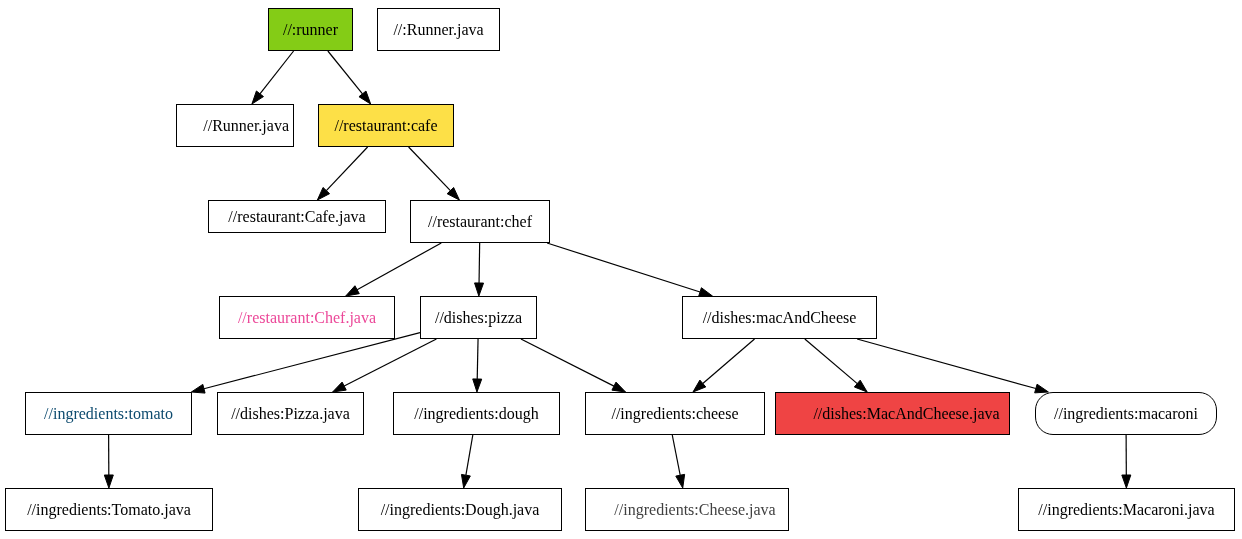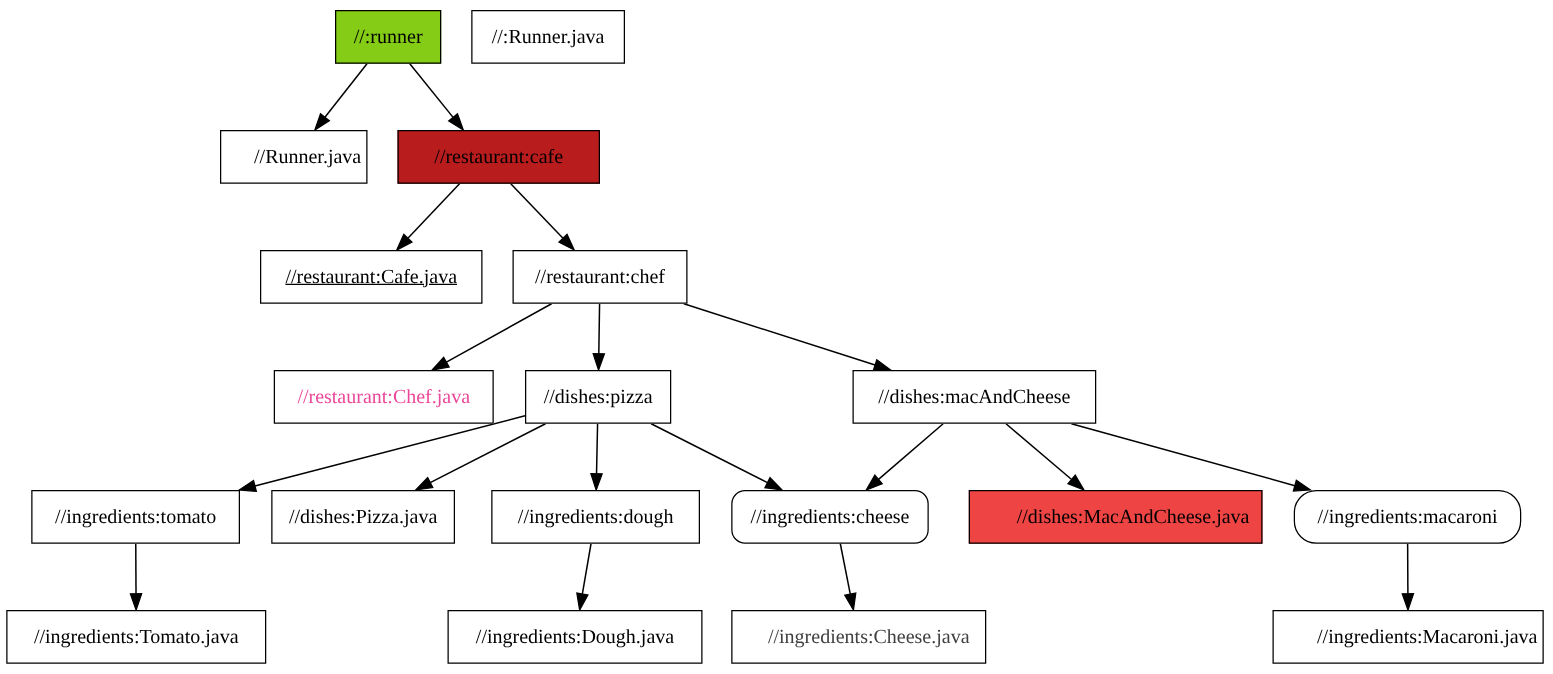"//restaurant:cafe" div.node { background: #b91c1c -> #fde047; width: 162px -> 136px }
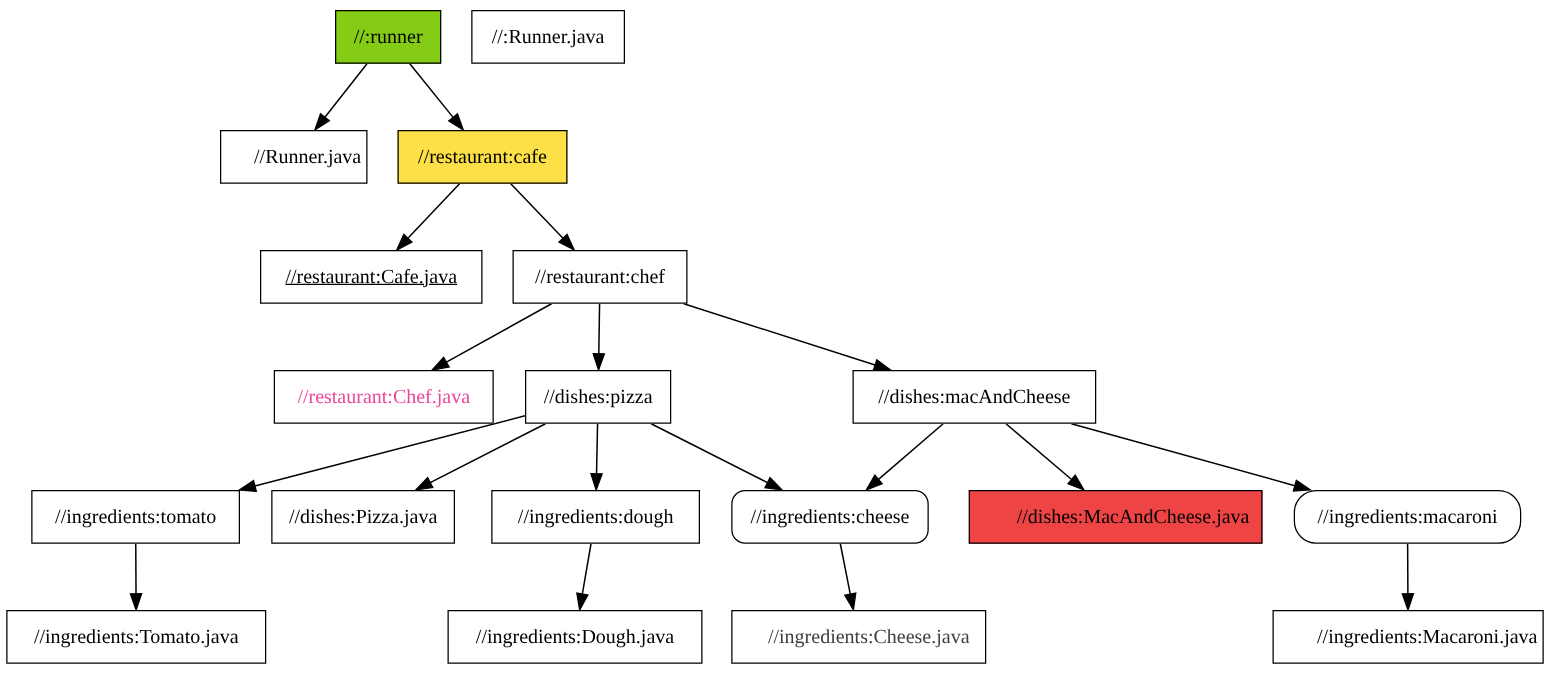"//restaurant:Cafe.java" div.node { height: 43px -> 33px; text-decoration: underline -> none }
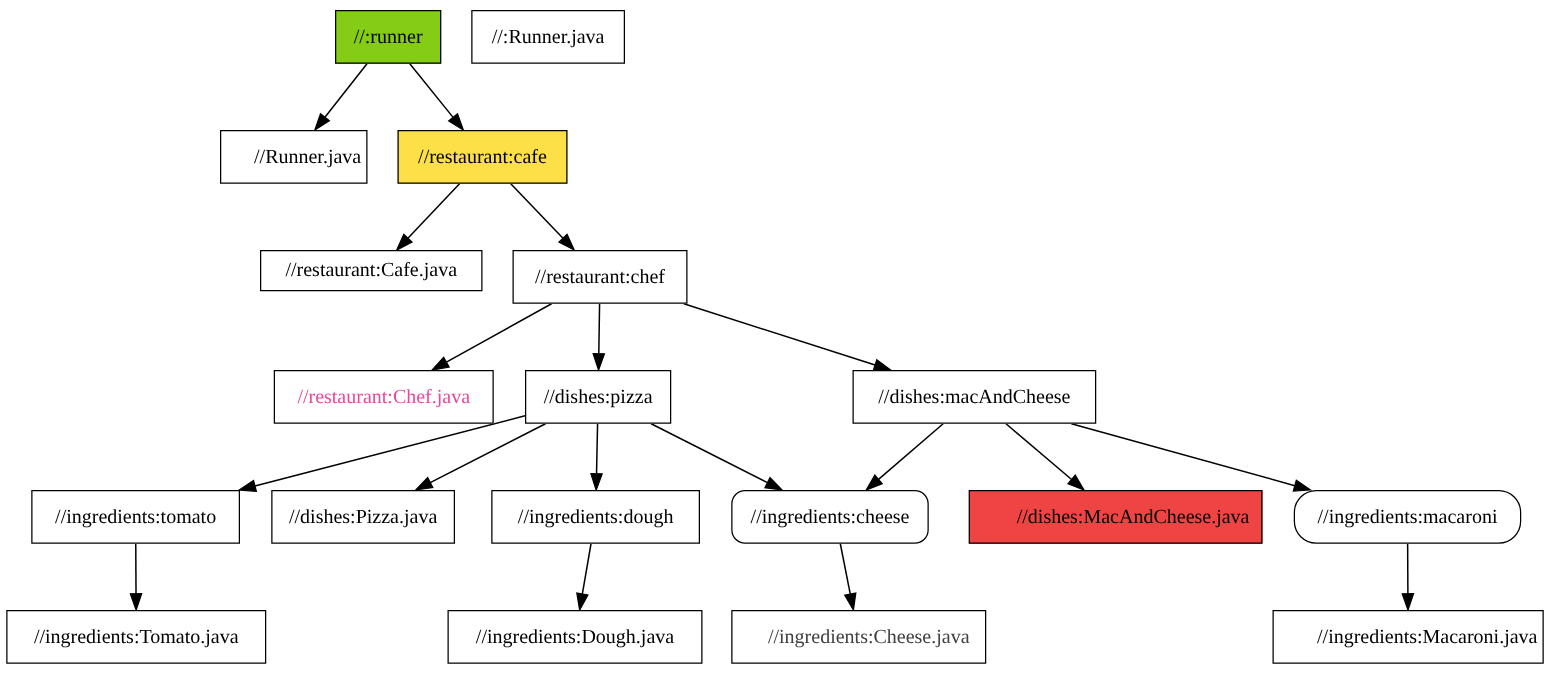"//ingredients:tomato" span.label { color: #000000 -> #0c4a6e }
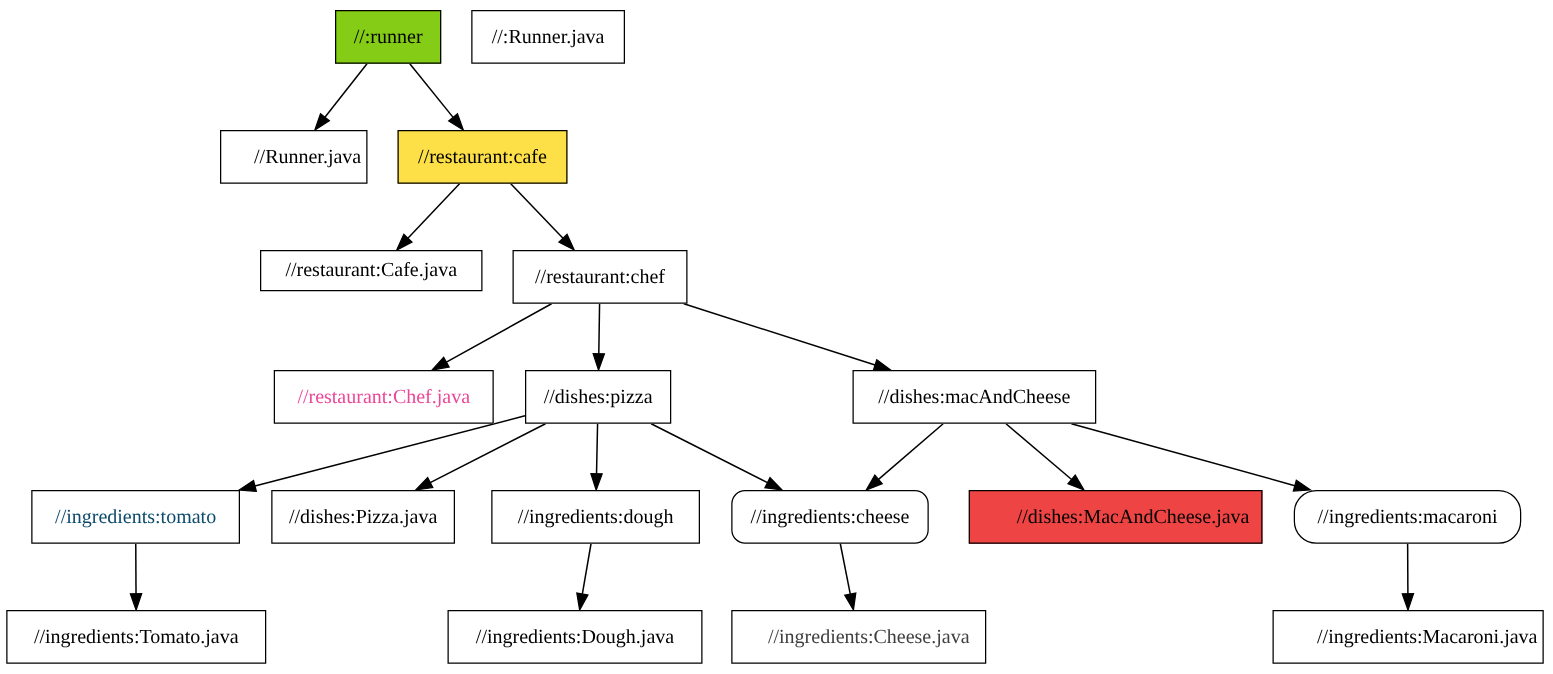"//ingredients:cheese" div.node { border-radius: 11px -> none; width: 158px -> 180px }
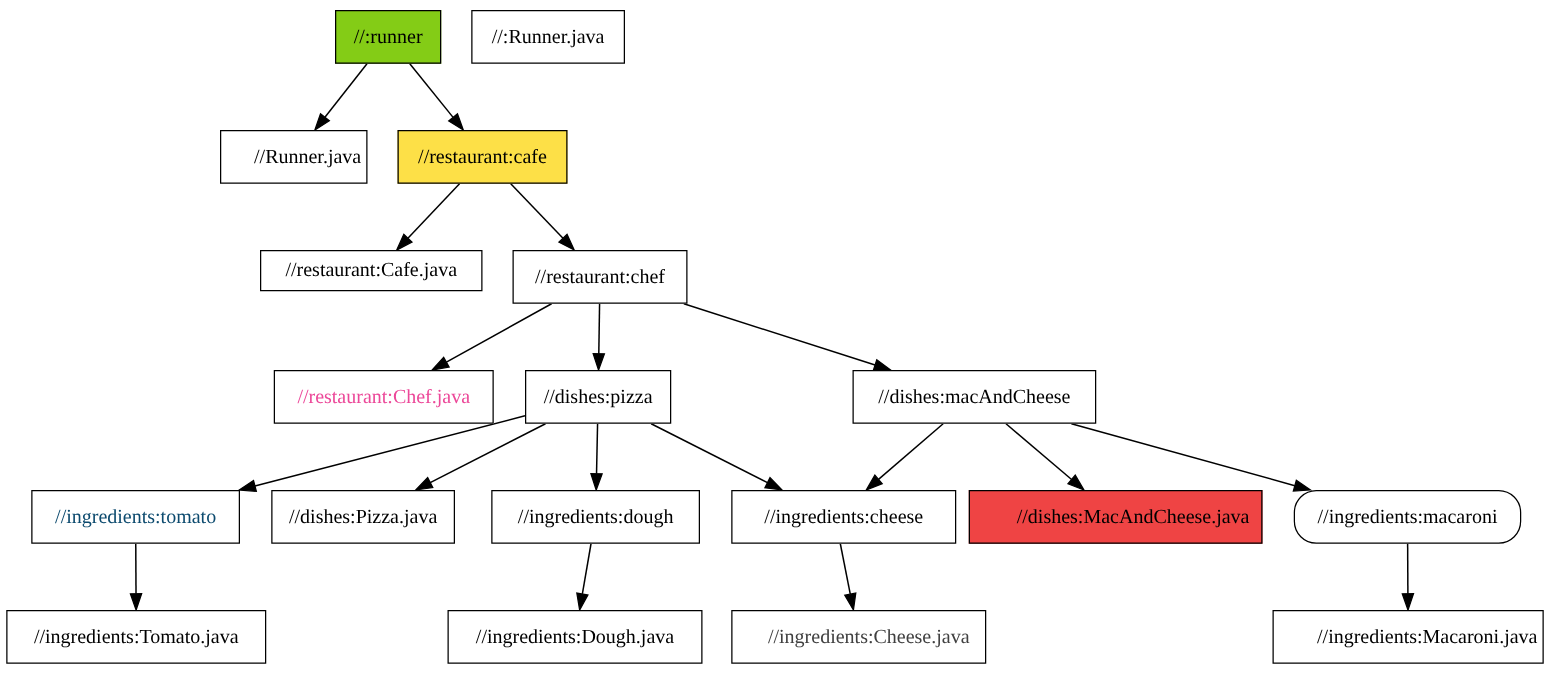"//ingredients:Macaroni.java" div.node { justify-content: flex-end -> none }
